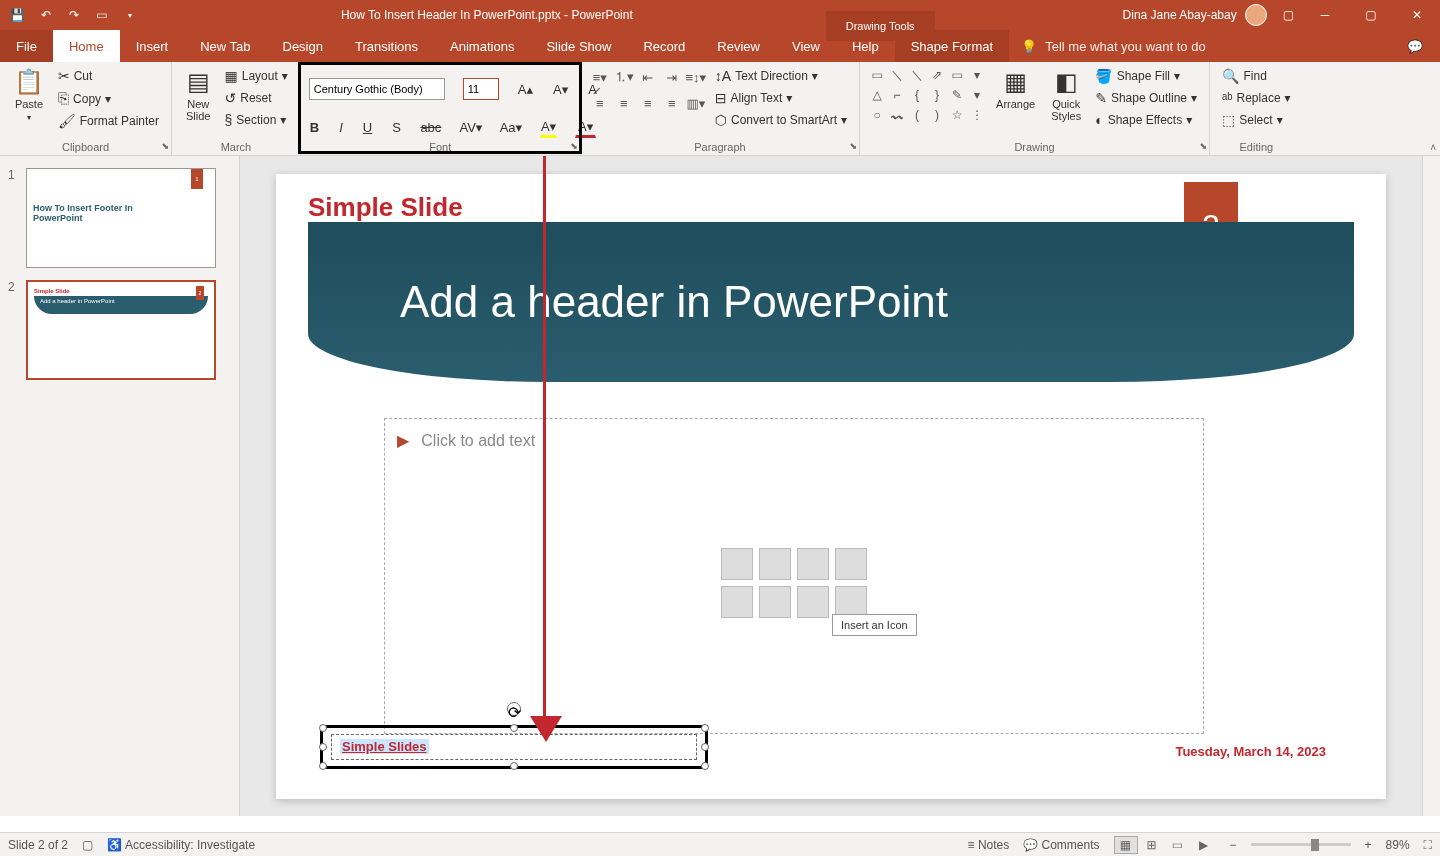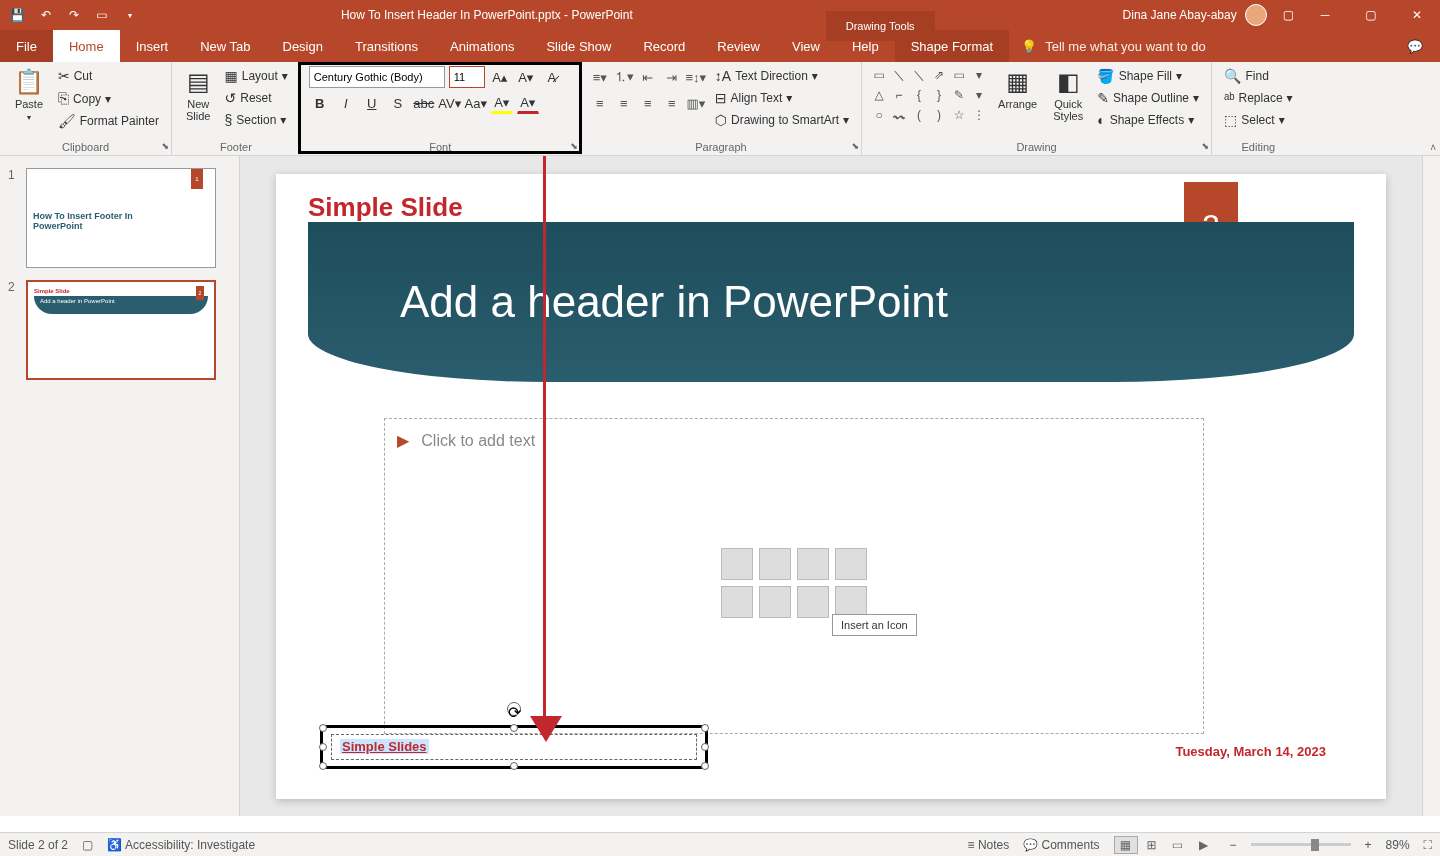"Century Gothic (Body)" .font-row { gap: 4px -> 18px; margin-top: none -> 12px }
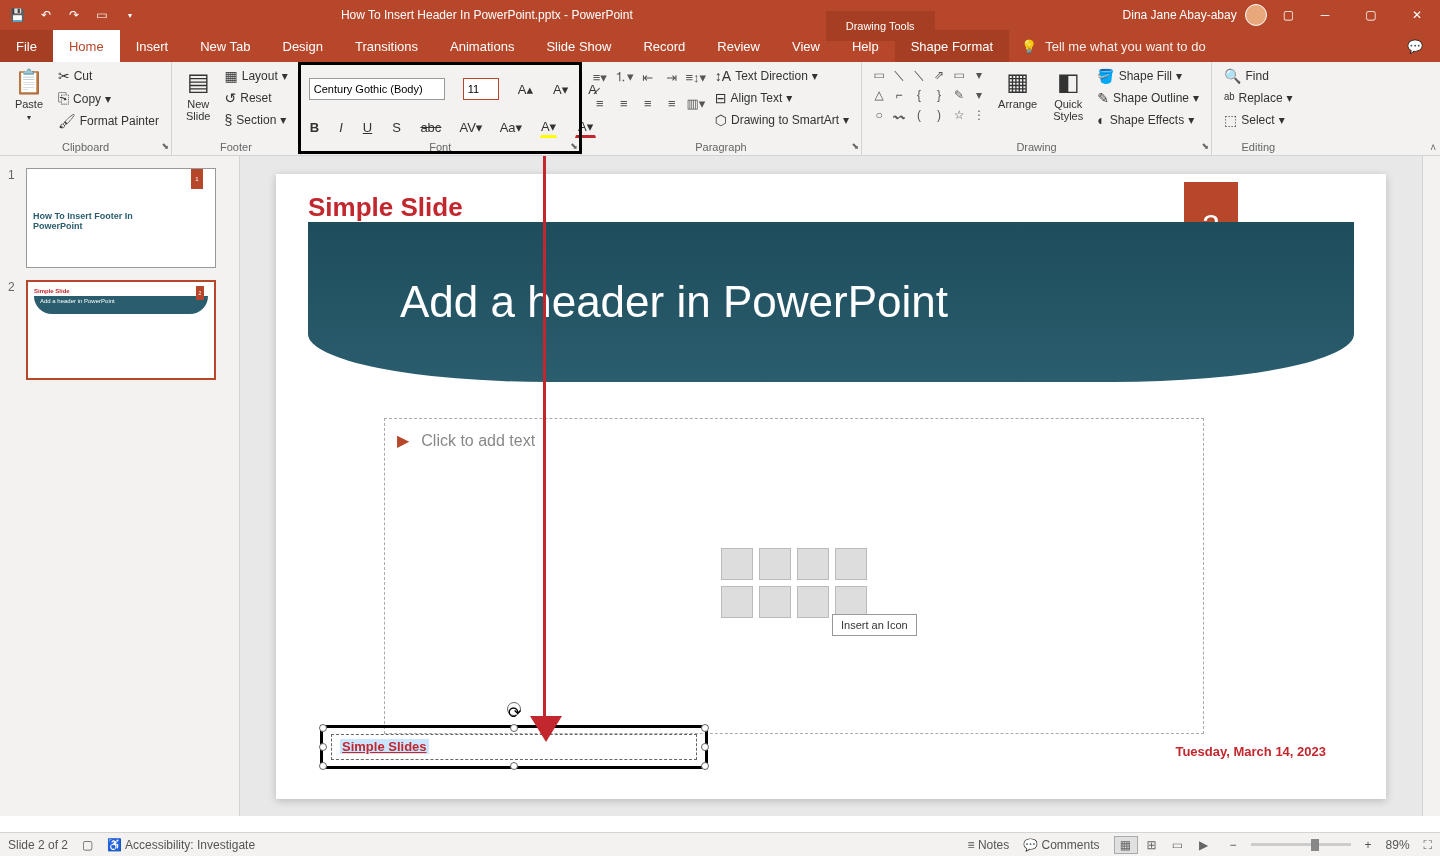"Drawing to SmartArt" span { text: Drawing -> Convert }
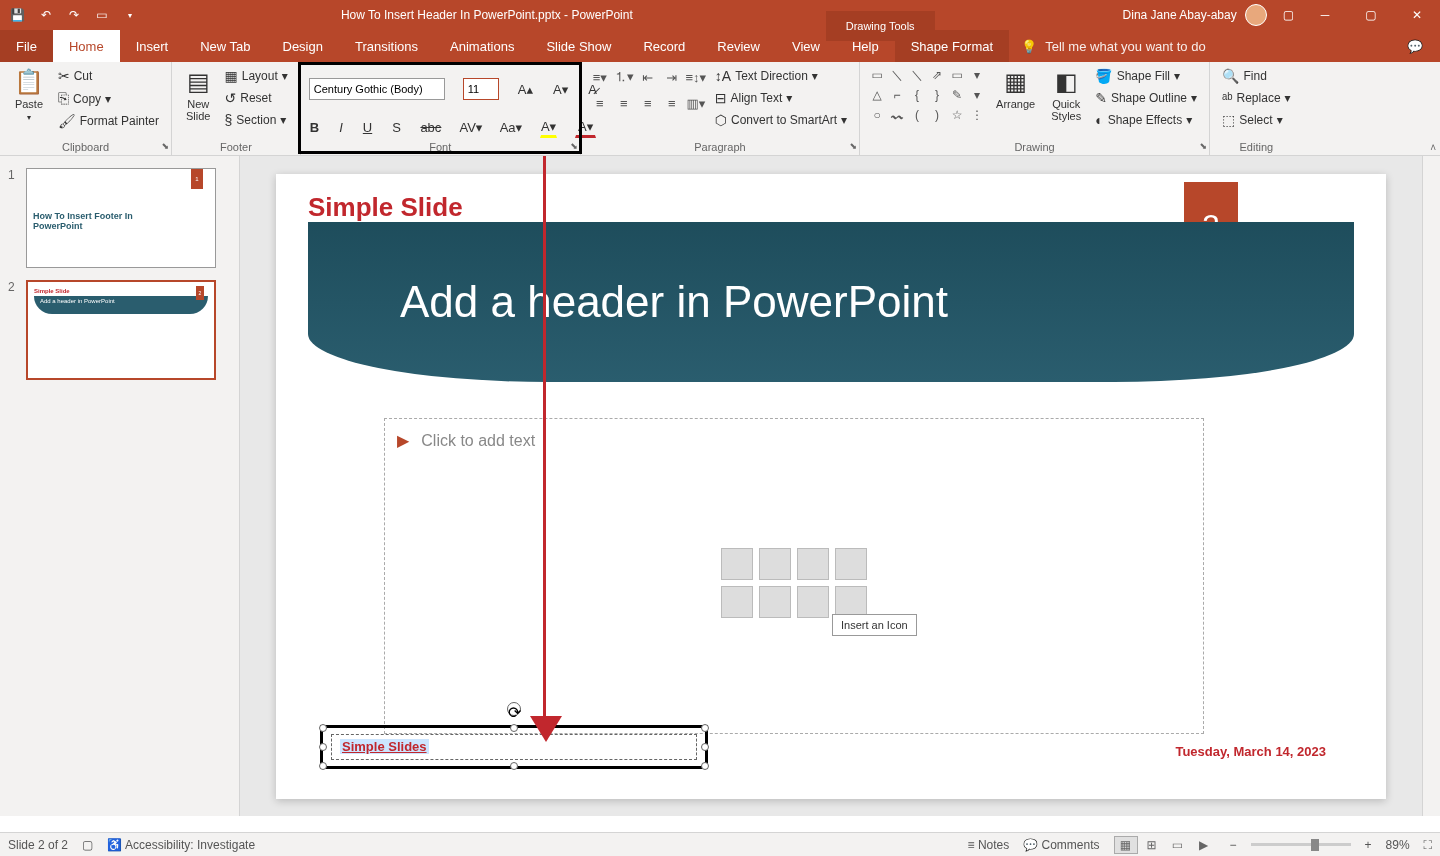"Footer" div.group-label { text: Footer -> March }
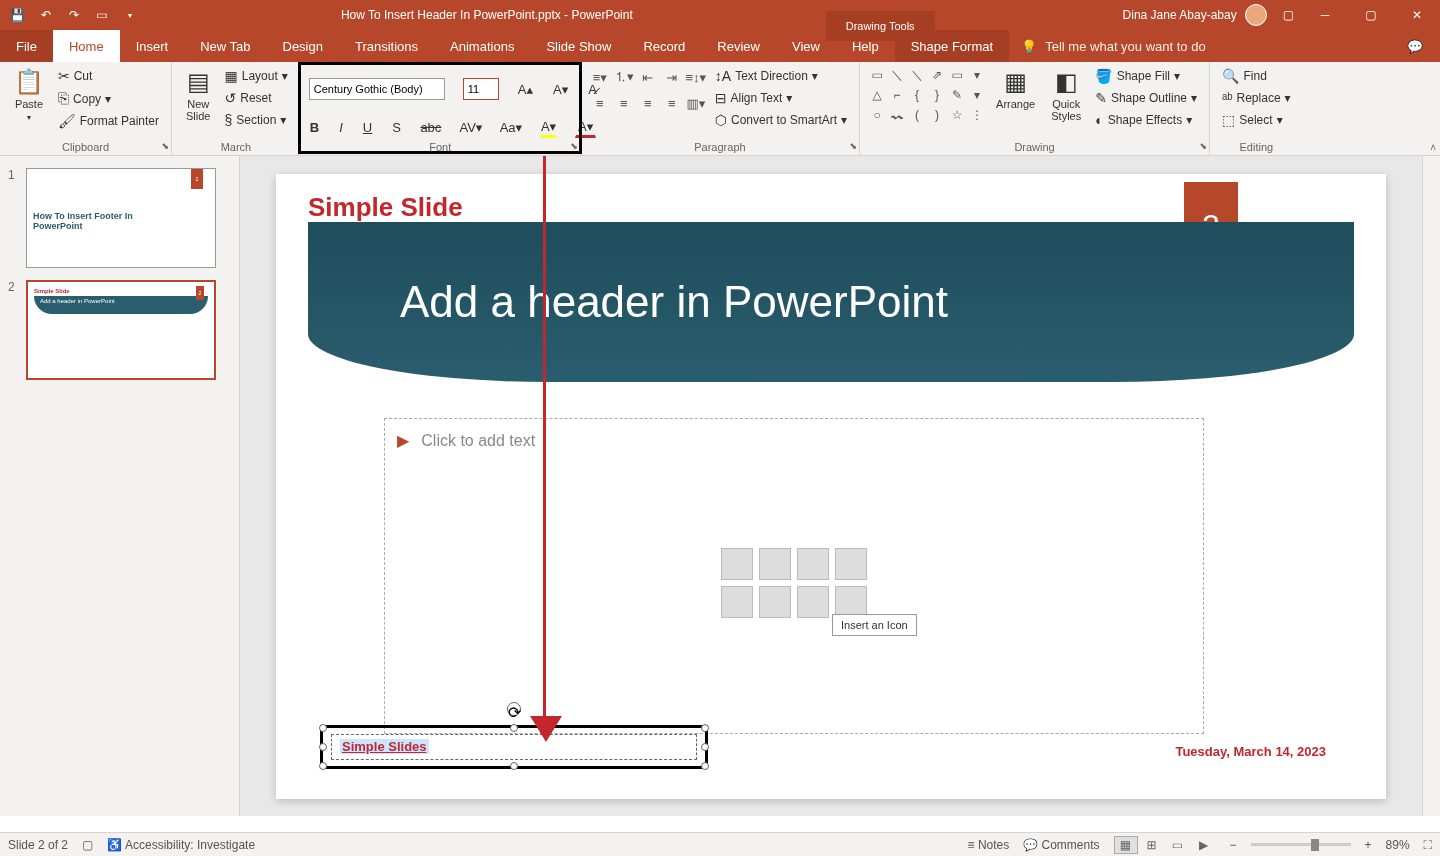"How To Insert Footer In" div { margin-top: 36px -> 28px }
